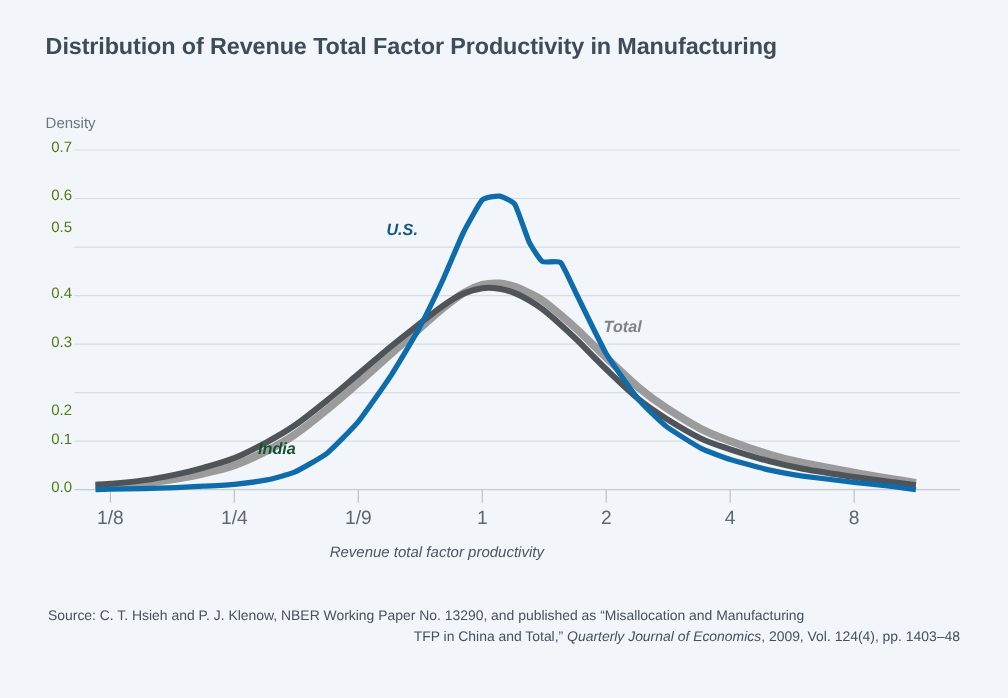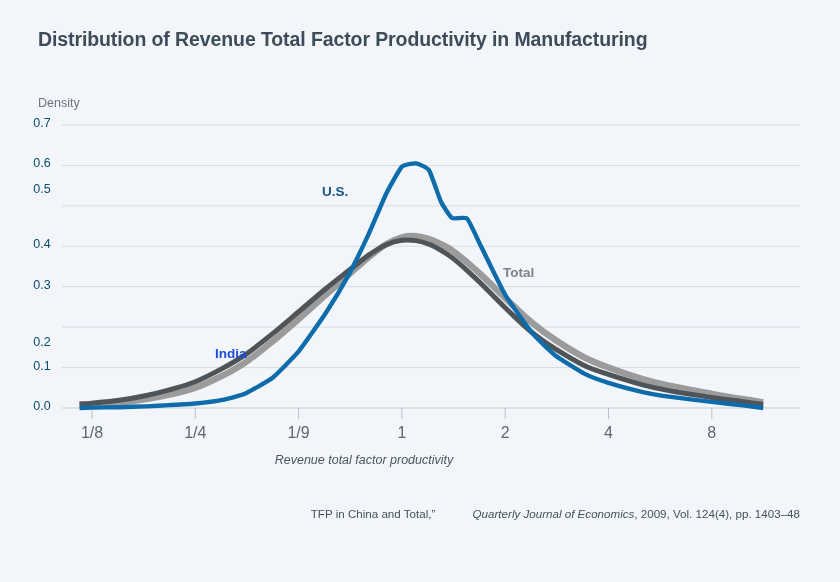"0.7" .ylabel { color: #0c4a6e -> #4d7c0f; text-align: center -> right }
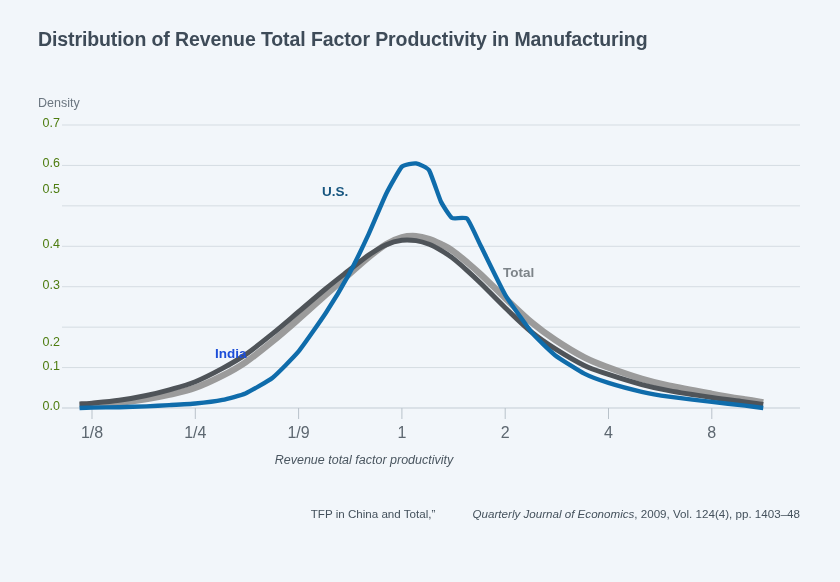"U.S." .serieslabel { font-style: none -> italic }
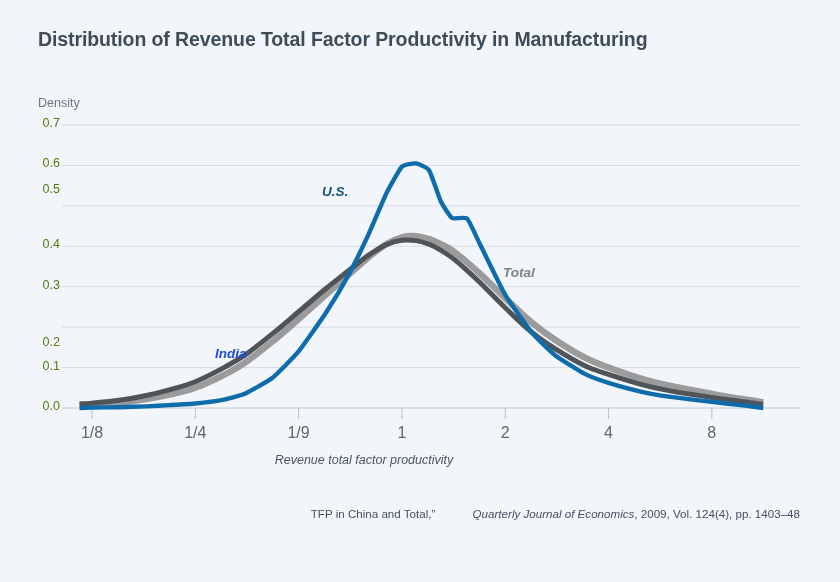"India" .lbl-india { color: #1d4ed8 -> #14532d; top: 346px -> 366px }
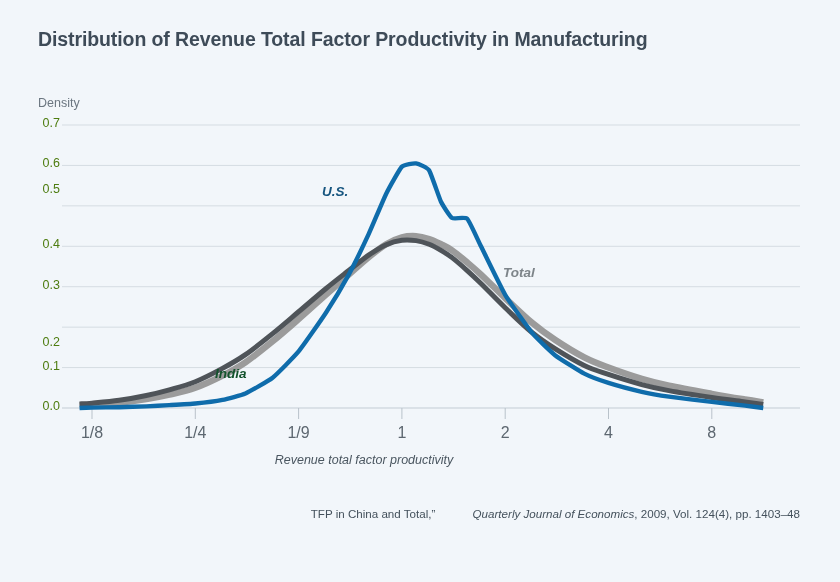"Source: C. T. Hsieh and" div.line { html: none -> <div>Source: C. T. Hsieh and P. J. Klenow, NBER Working Paper No. 13290, and published as “Misallocation and Manufacturing</div> }
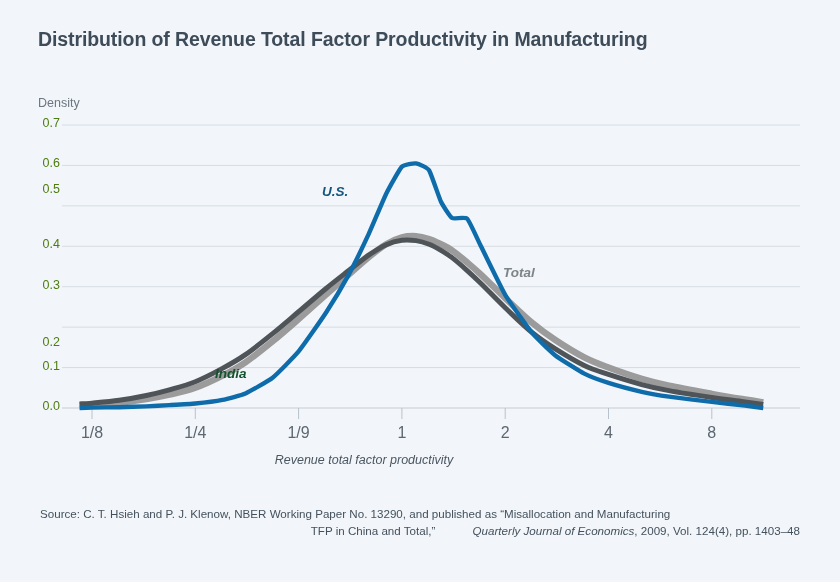"Quarterly Journal of Economics" .it { margin-left: 34px -> none }
